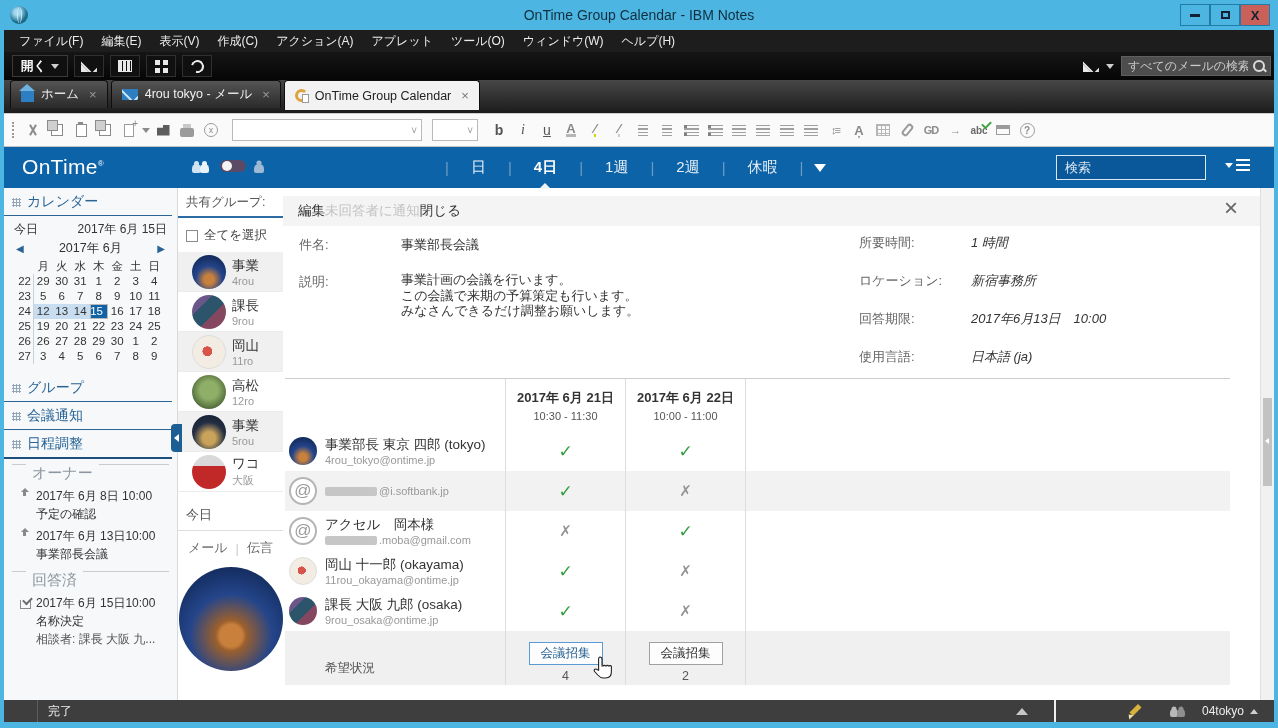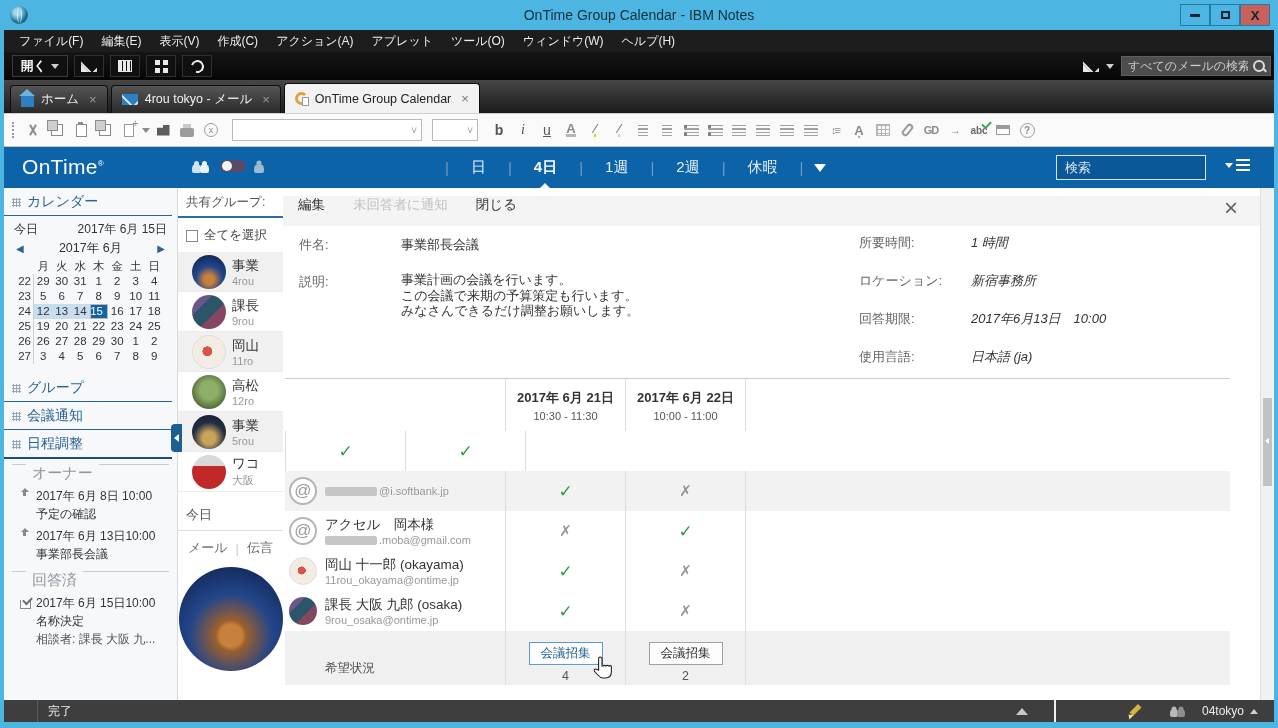"ホーム" .tabbar { align-items: flex-end -> none }
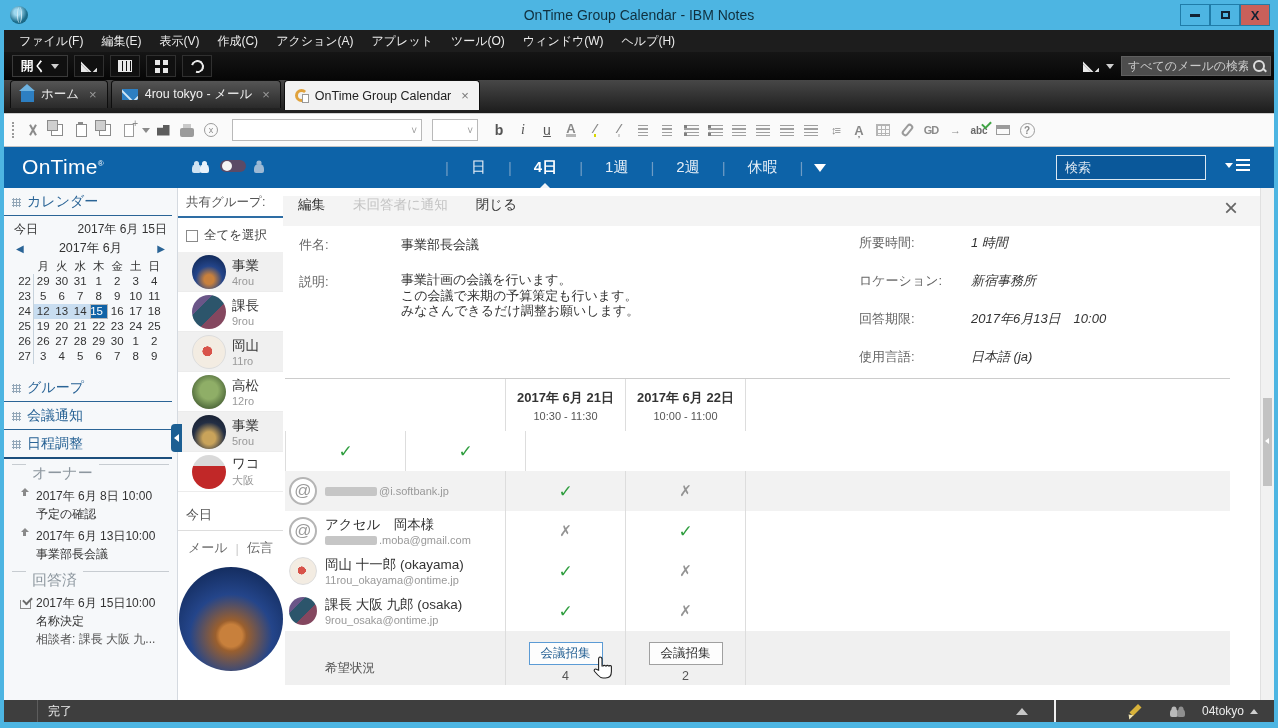"編集" .actionbar { align-items: flex-start -> center; gap: 28px -> none }
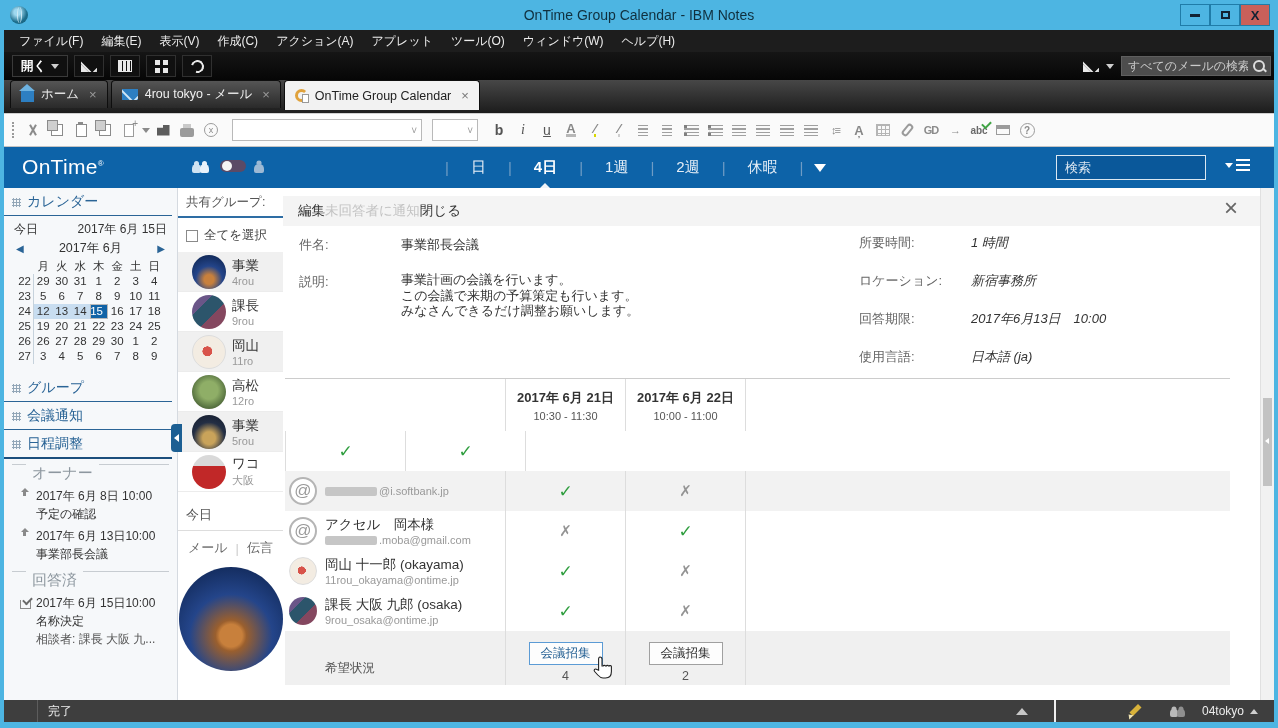"事業部長 東京 四郎 (tokyo)" div.cell { html: none -> <div> <span></span> <span> <span>事業部長 東京 四郎 (tokyo)</span> <span>4rou_tokyo@ontime.jp</span> </span> </div> }
